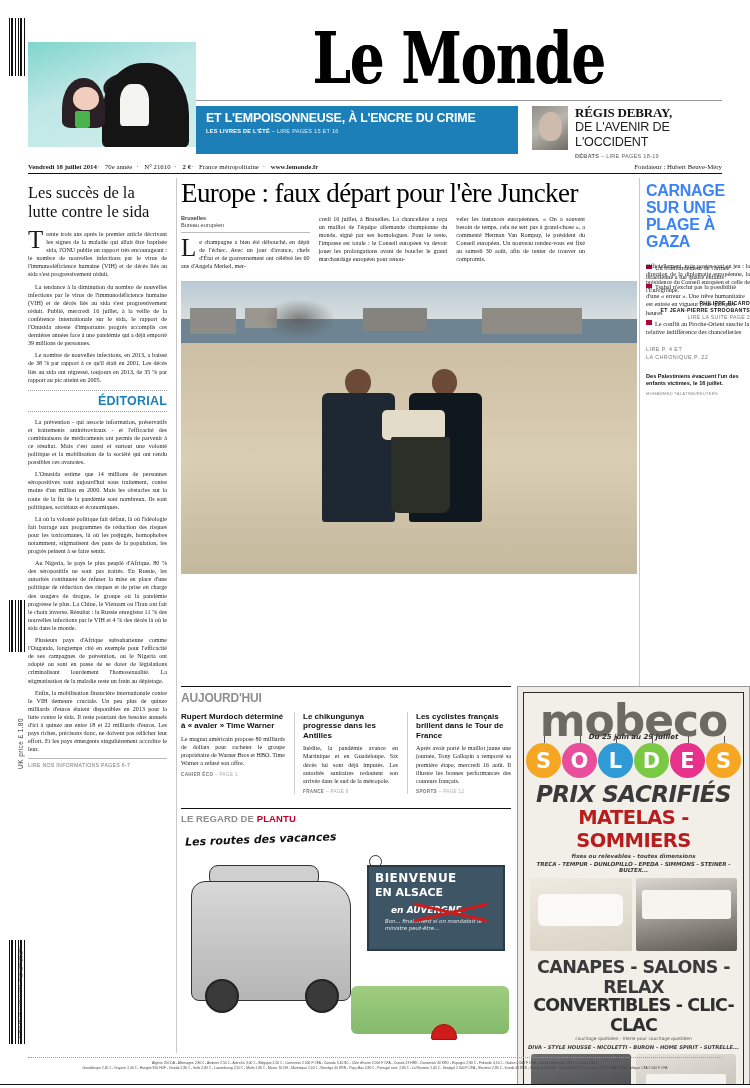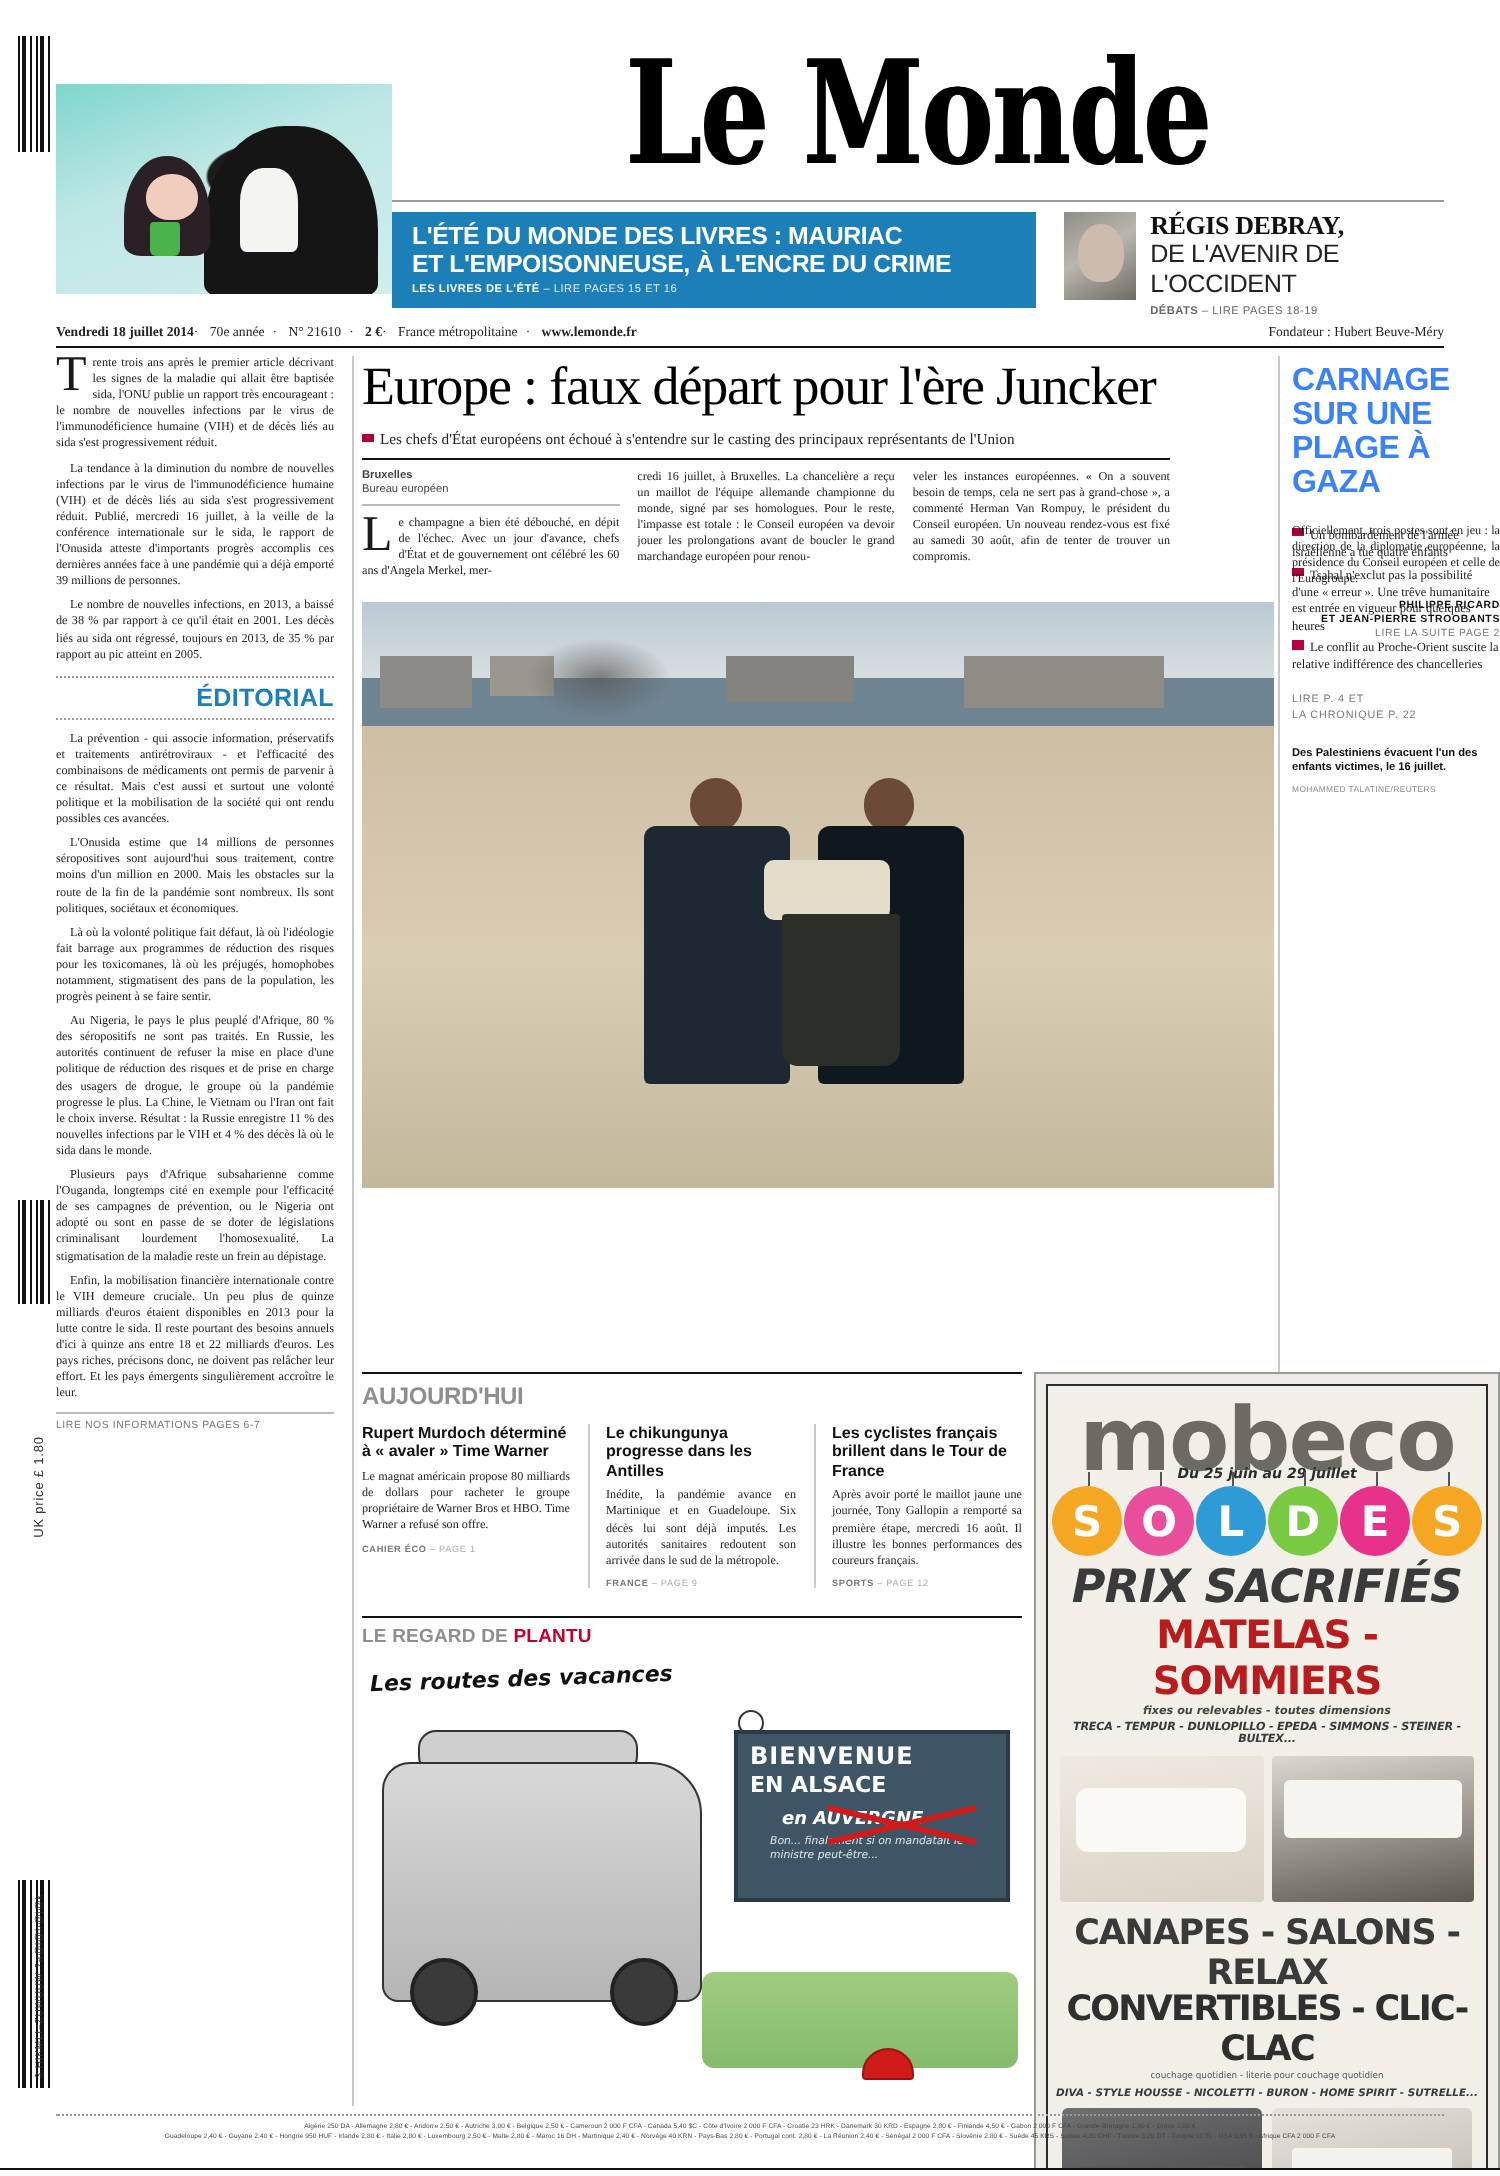"L'ÉTÉ DU MONDE DES LIVRES" div.l1 { html: <div>L'ÉTÉ DU MONDE DES LIVRES : MAURIAC</div> -> none }
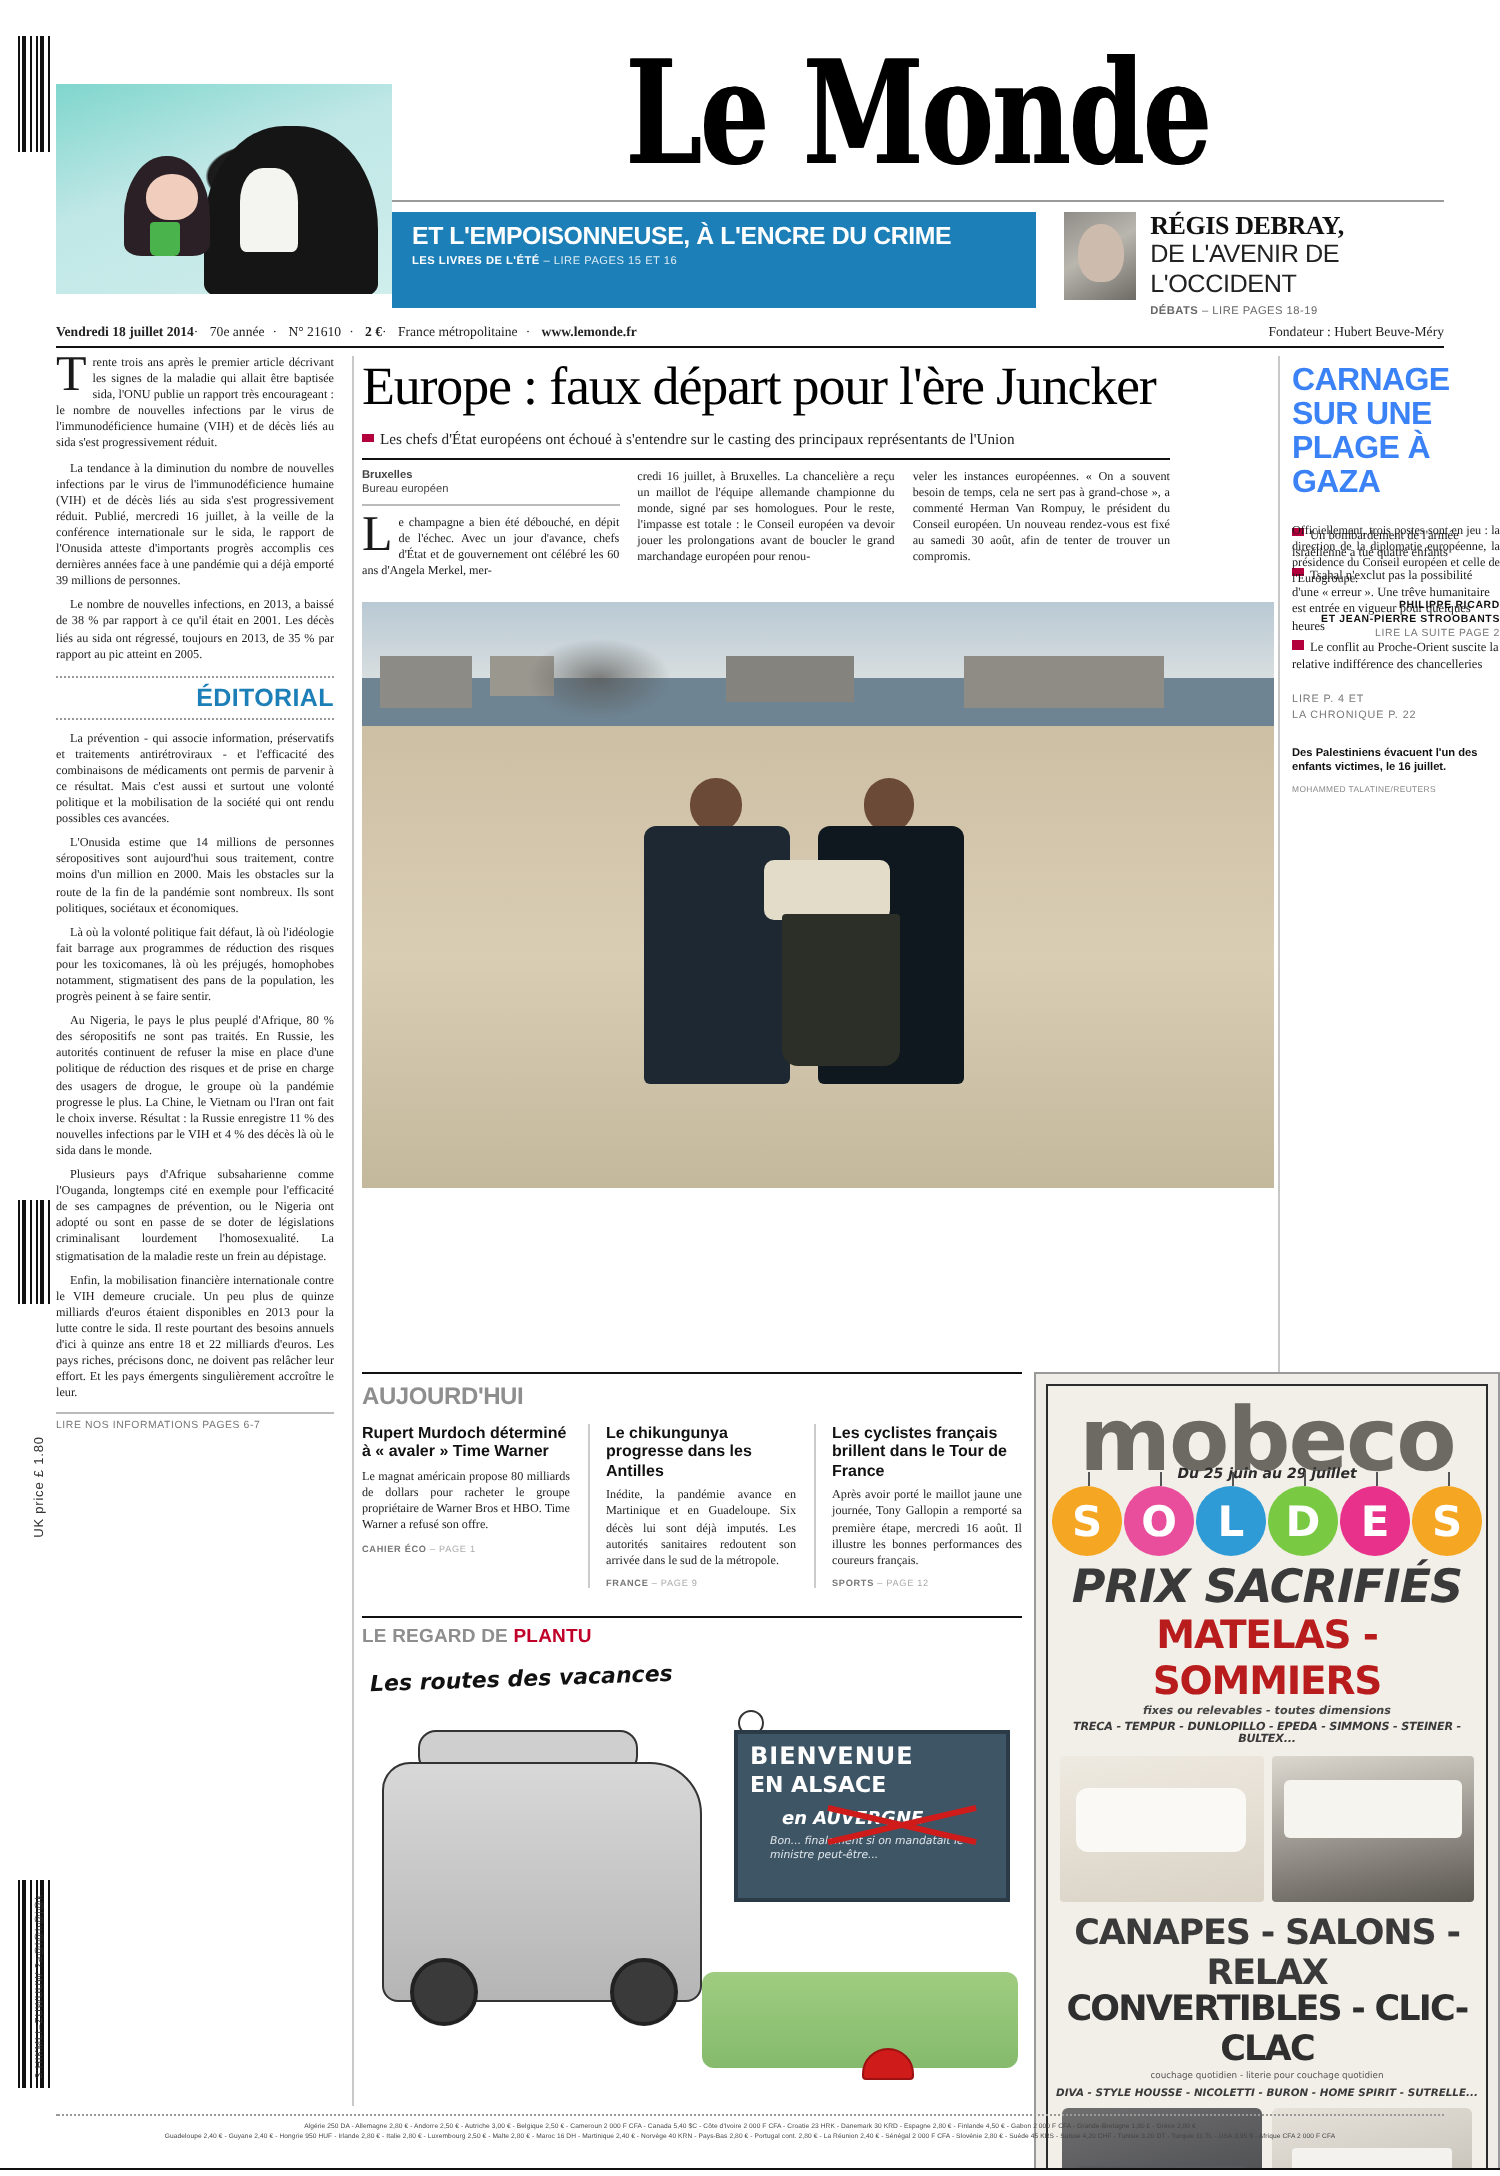"Les succès de la lutte" div.sida-title { html: none -> <div>Les succès de la lutte contre le sida</div> }
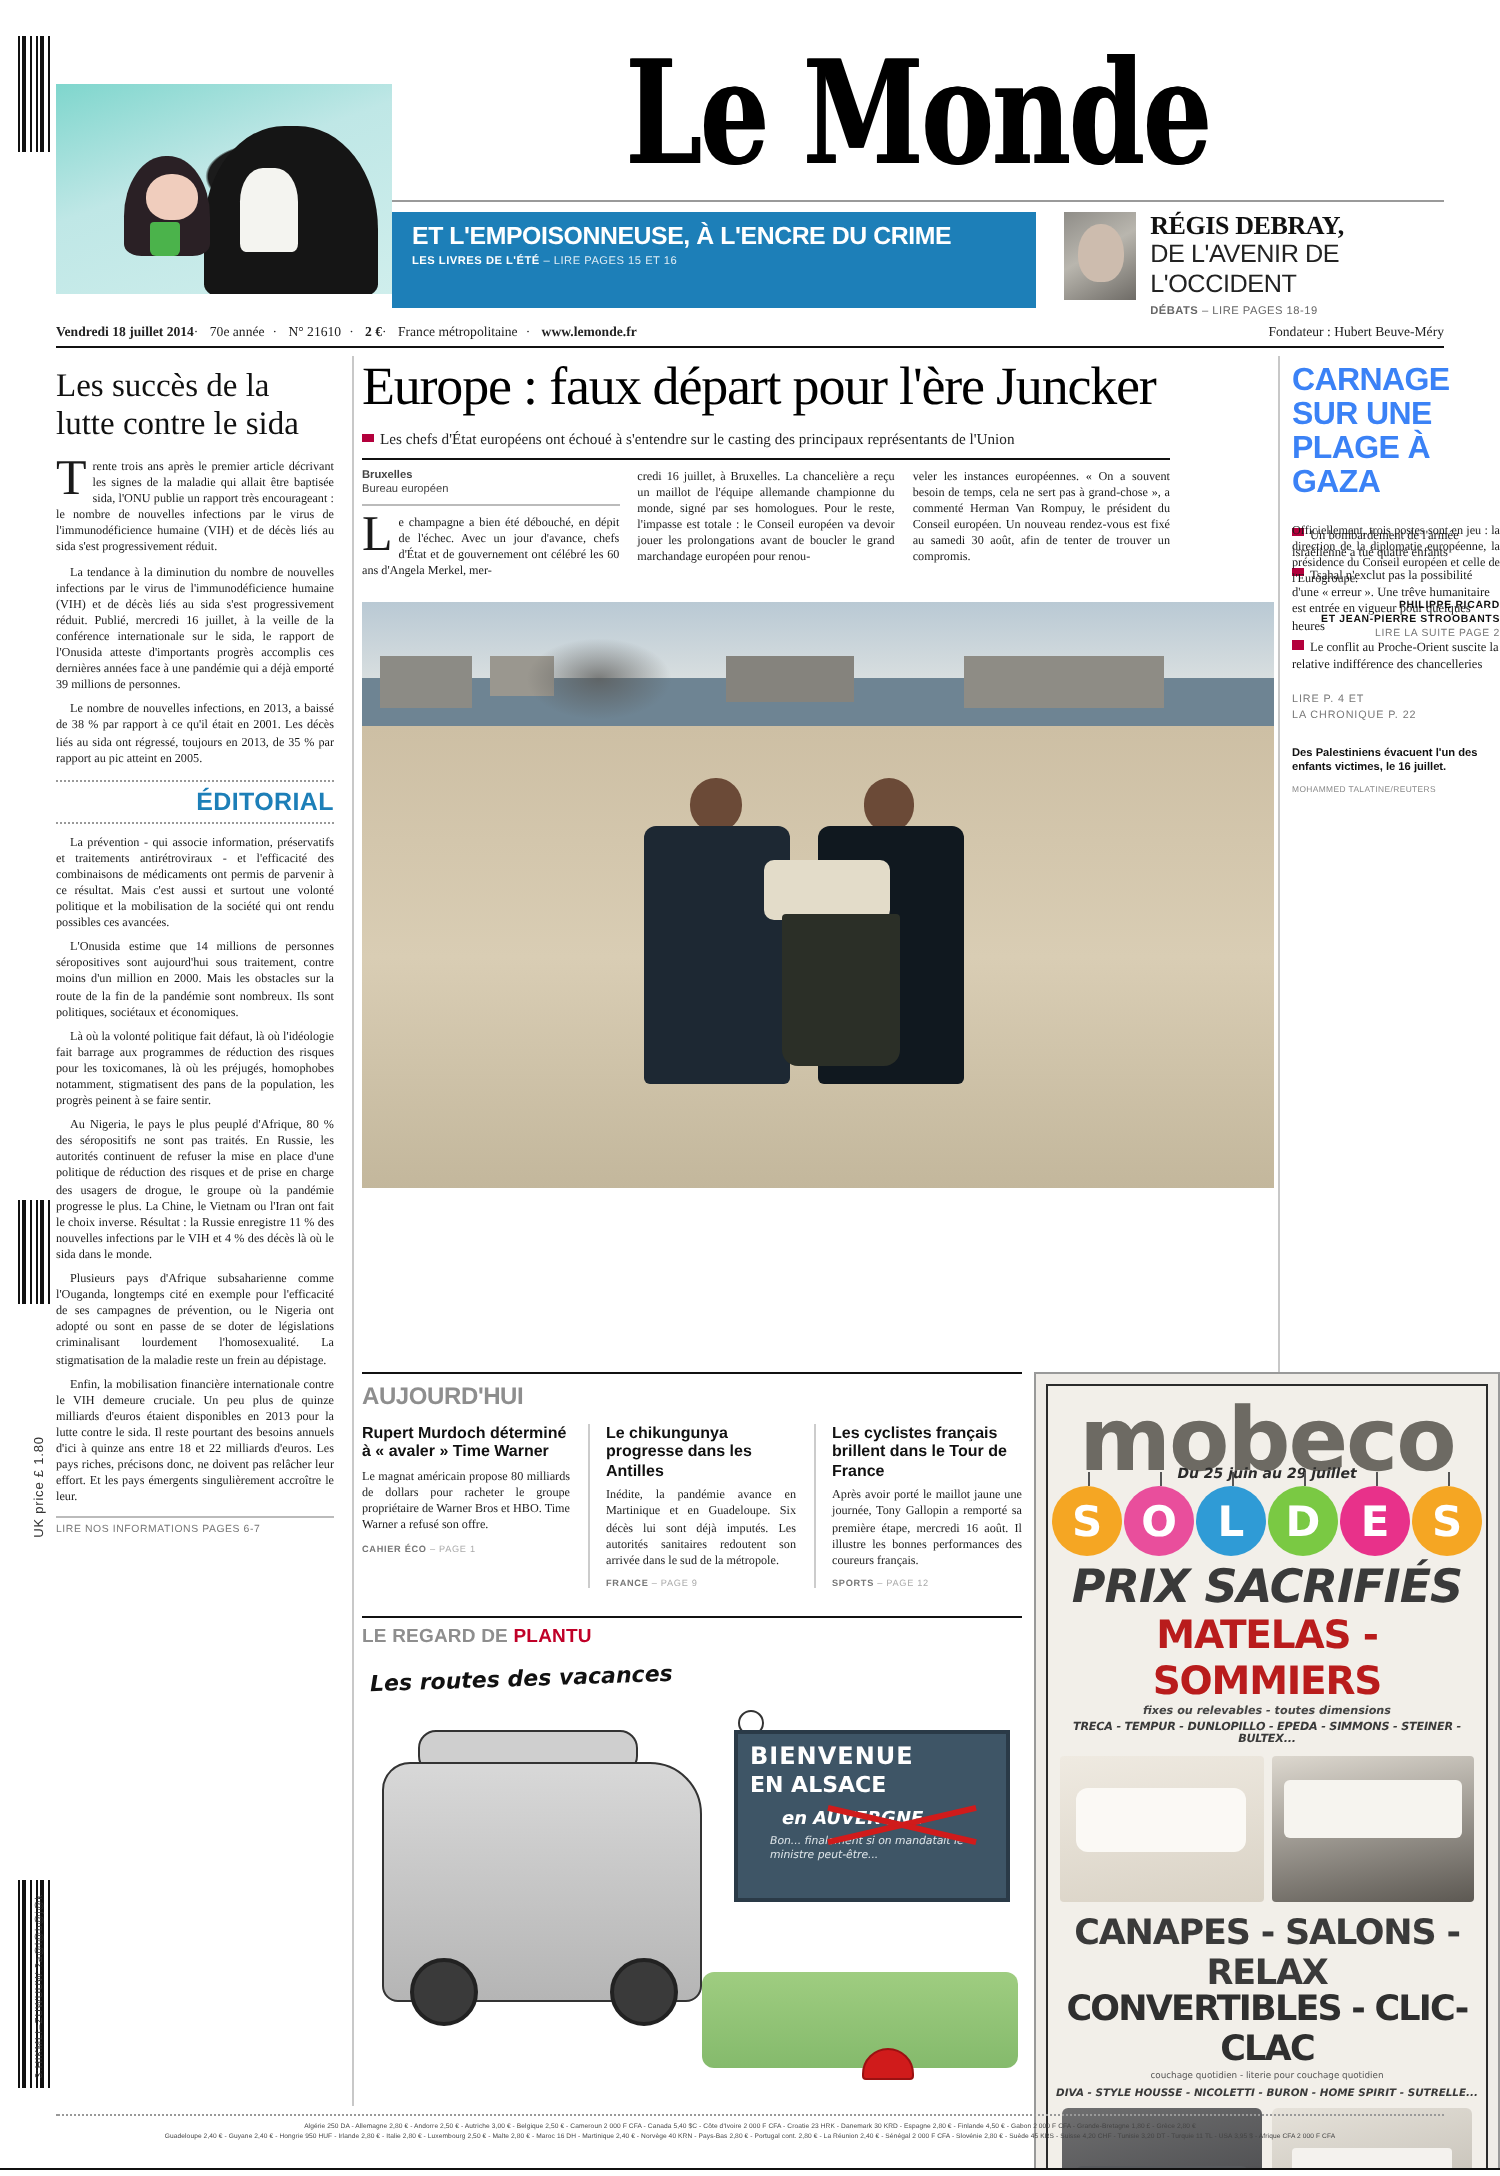"Les chefs d'État européens ont" div.subhead { html: <div> <span></span><span>Les chefs d'État européens ont échoué à s'entendre sur le casting des principaux représentants de l'Union</span> </div> -> none }
